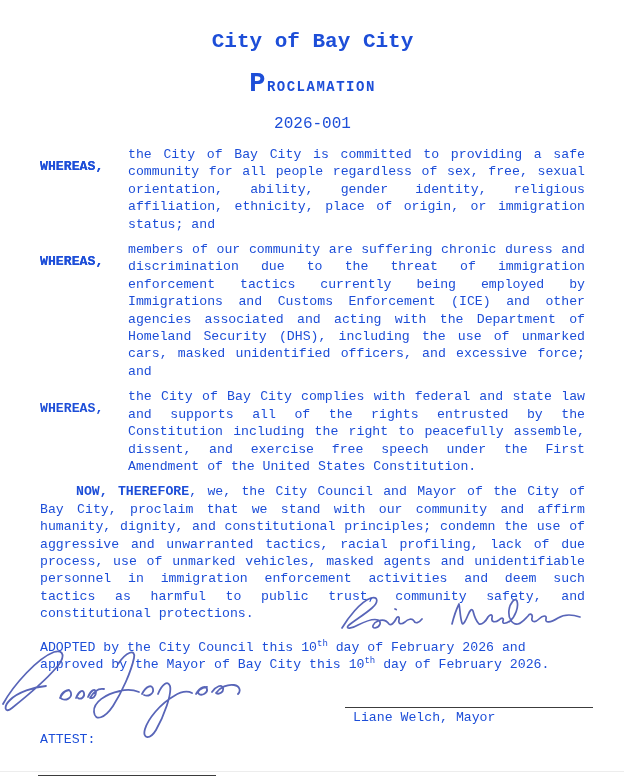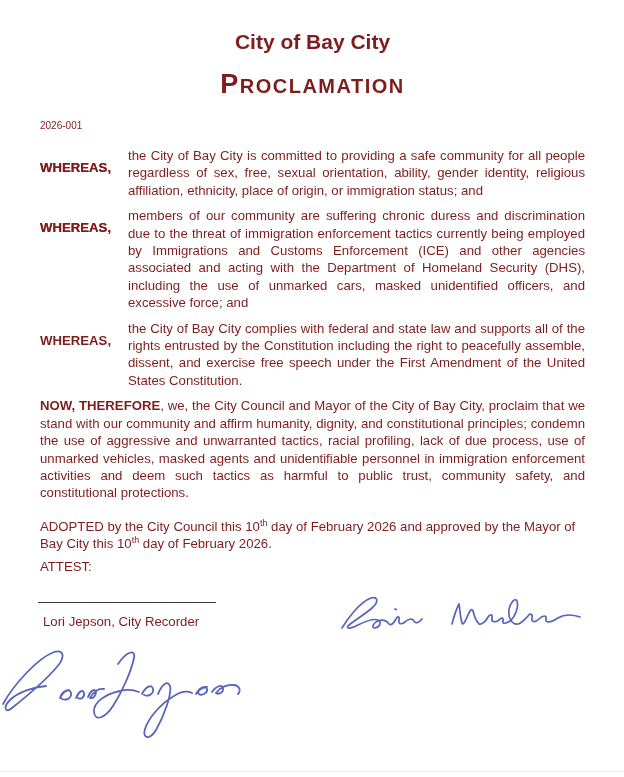"City of Bay City" .page { color: #7f1d1d -> #1d4ed8; font-family: Liberation Sans, sans-serif -> Liberation Mono, monospace }
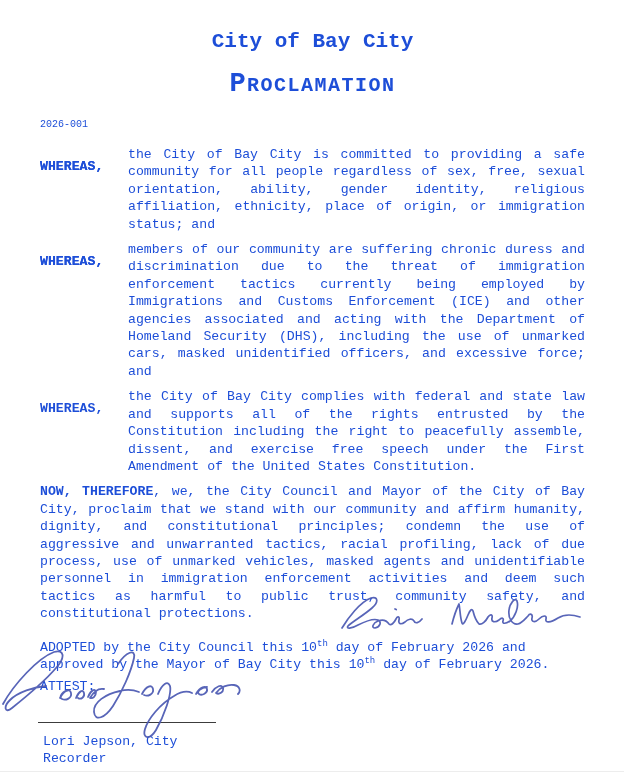"ROCLAMATION" .heading .rest { font-size: 20px -> 14px }
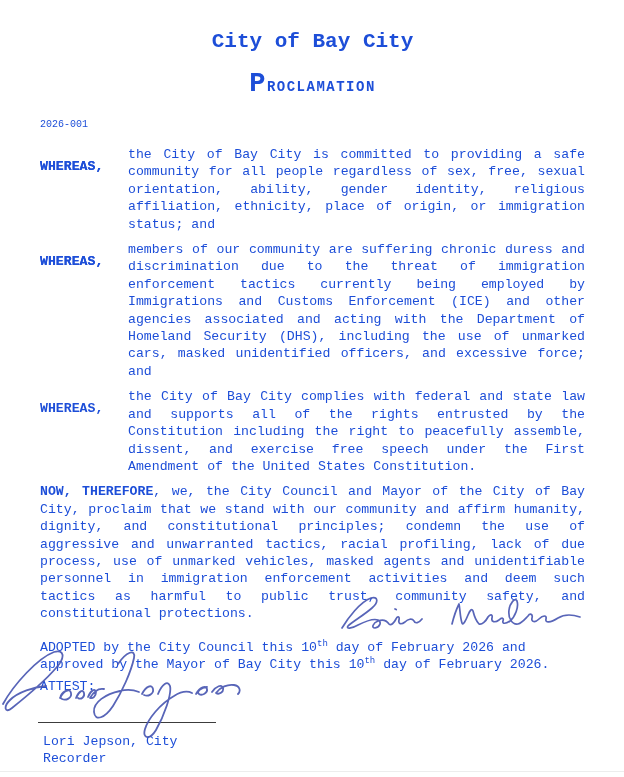"2026-001" .number { font-size: 10px -> 16px; text-align: left -> center }
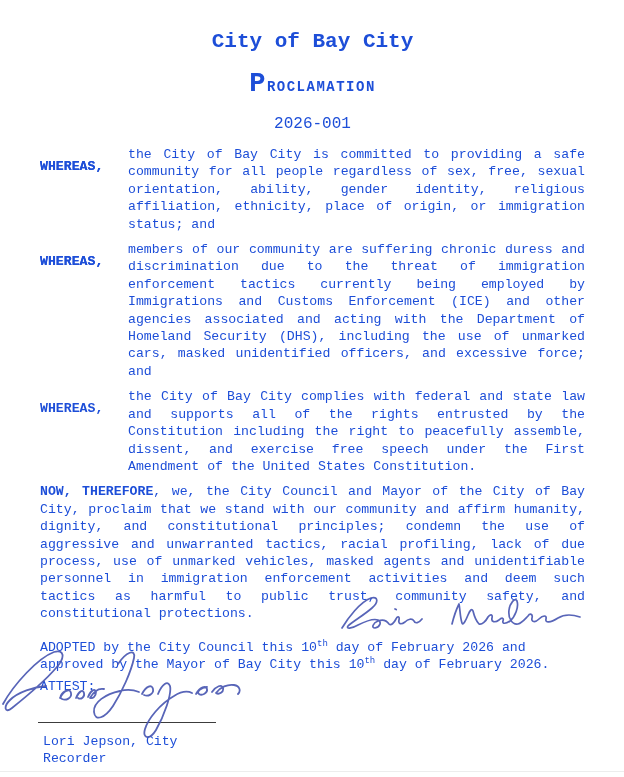"NOW, THEREFORE" .block .lead { margin-left: none -> 36px }
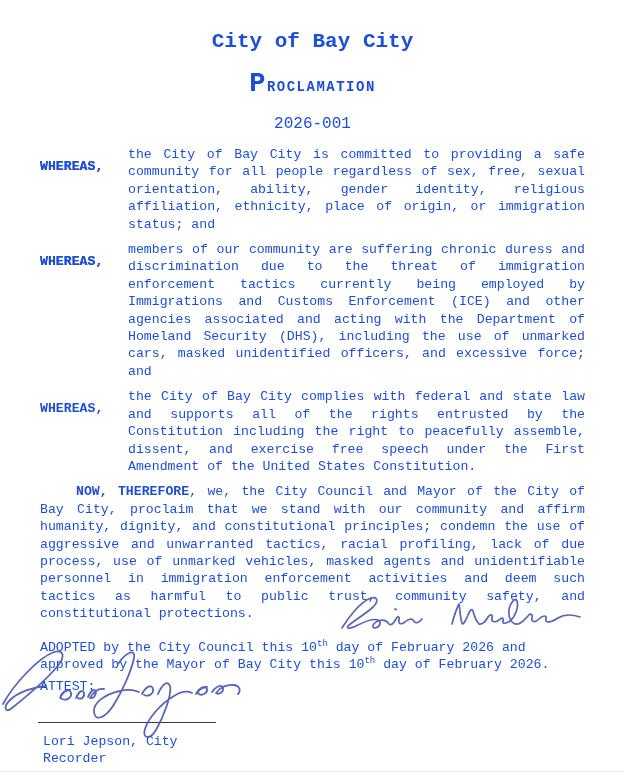"Liane Welch, Mayor" div.mayor-sig-area { html: none -> <div> <div></div> <div>Liane Welch, Mayor</div> </div> }
